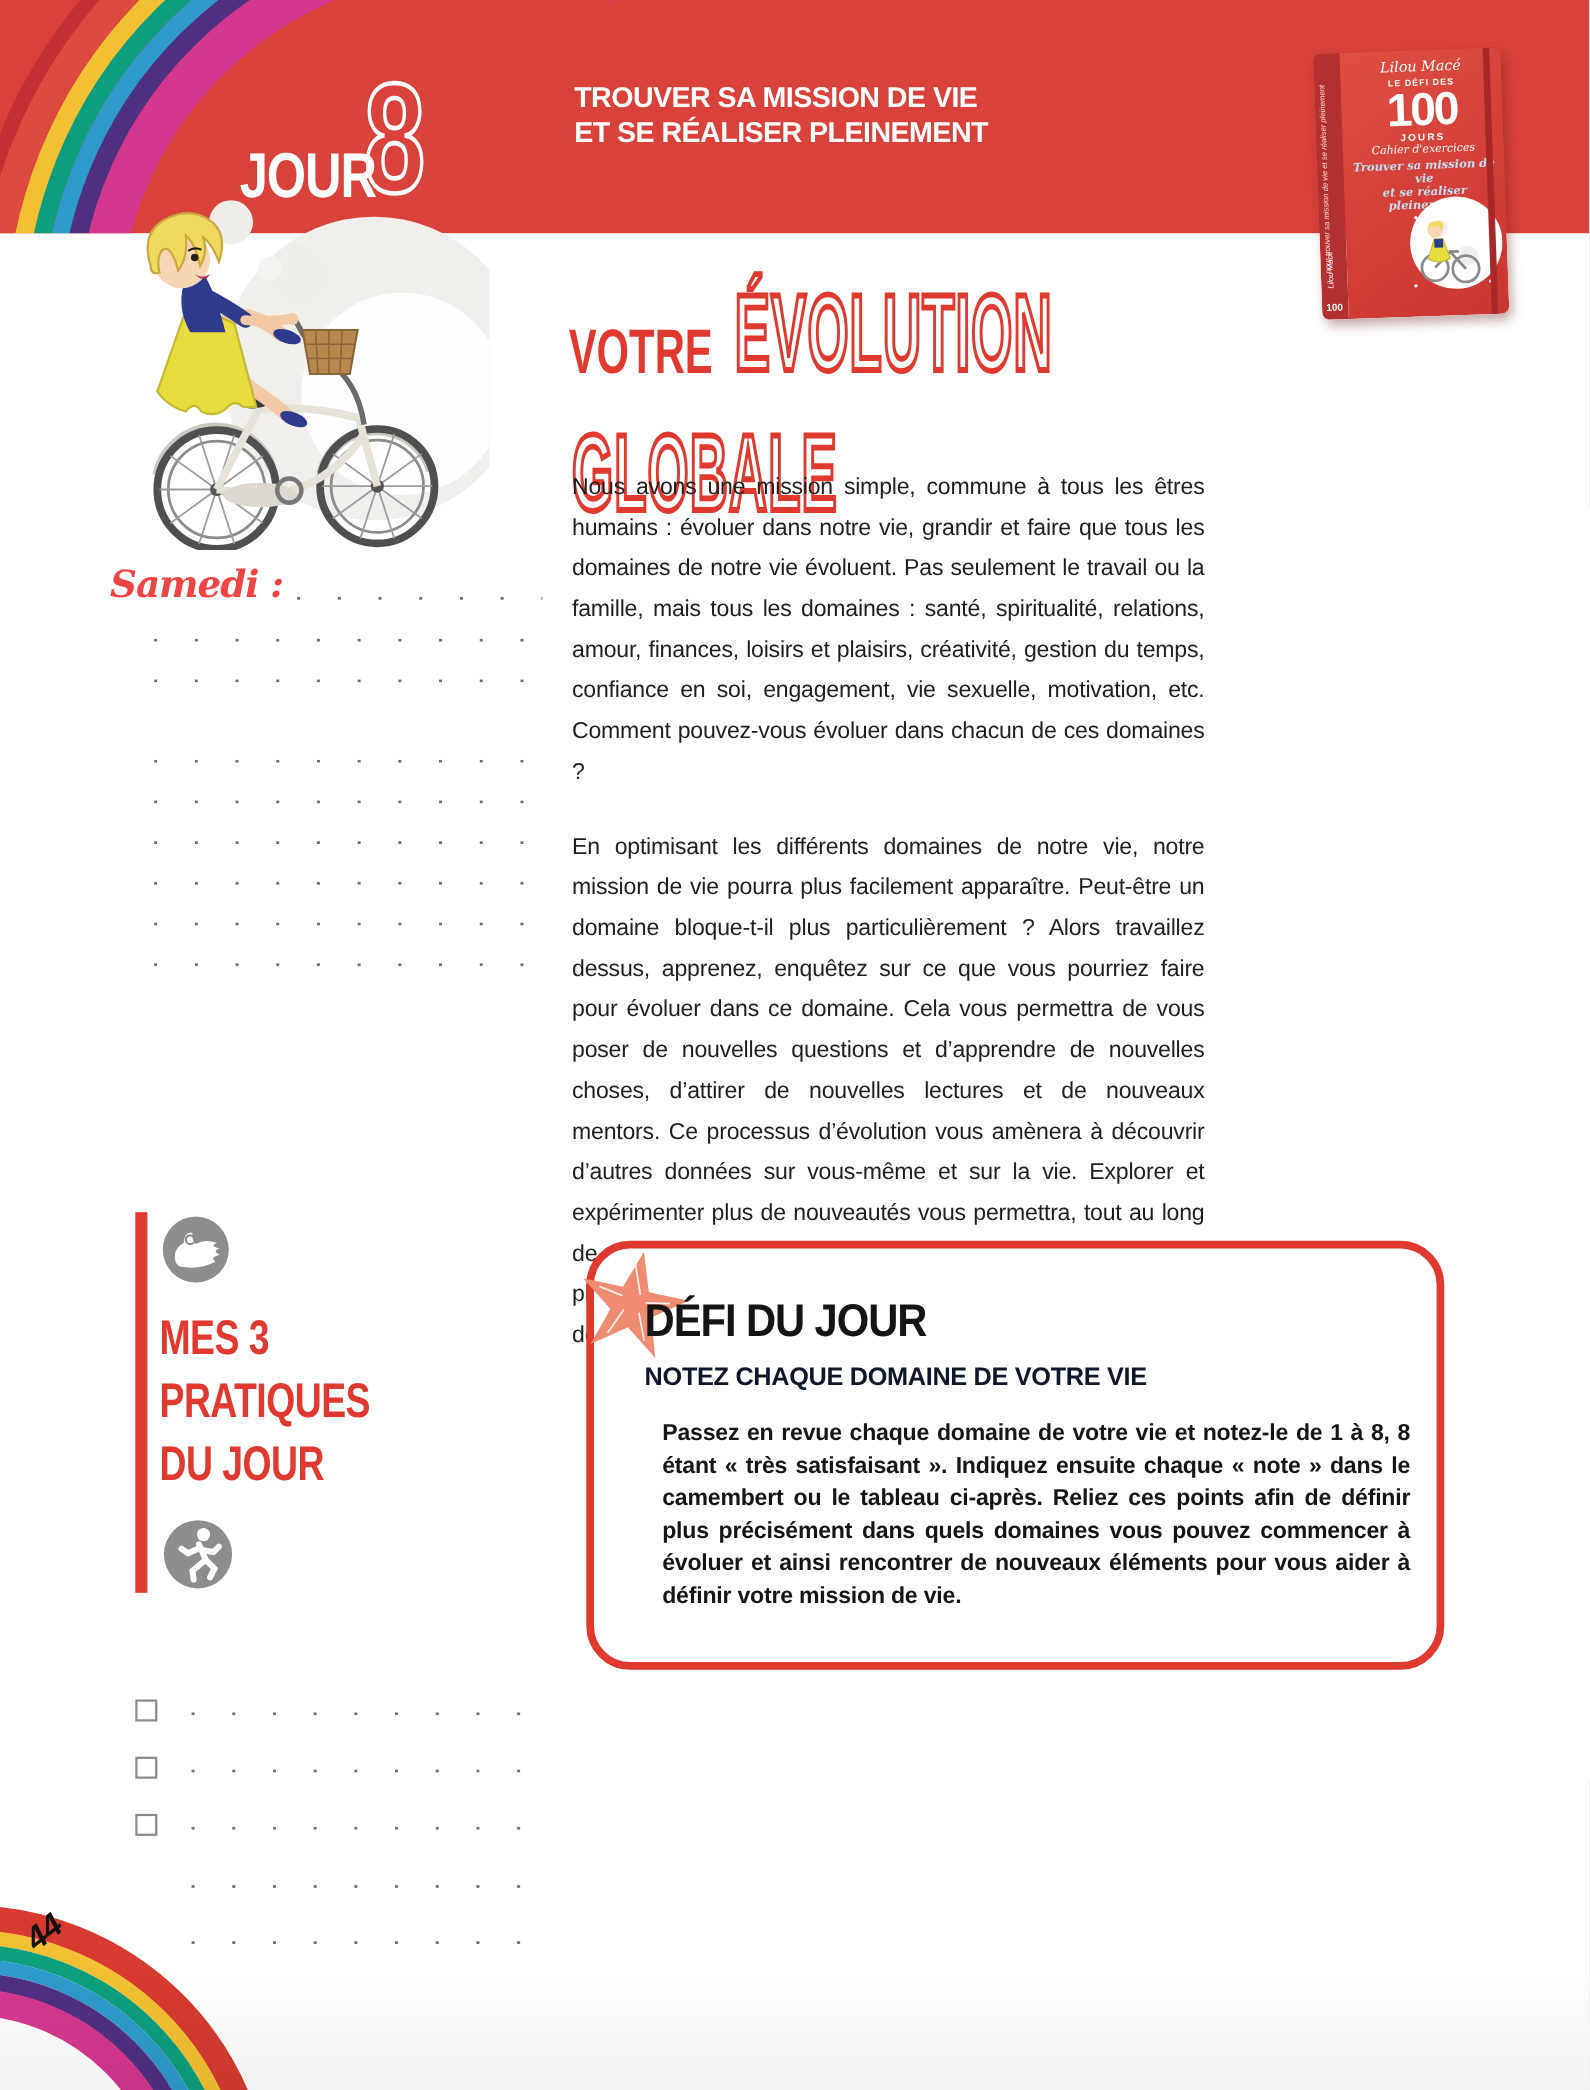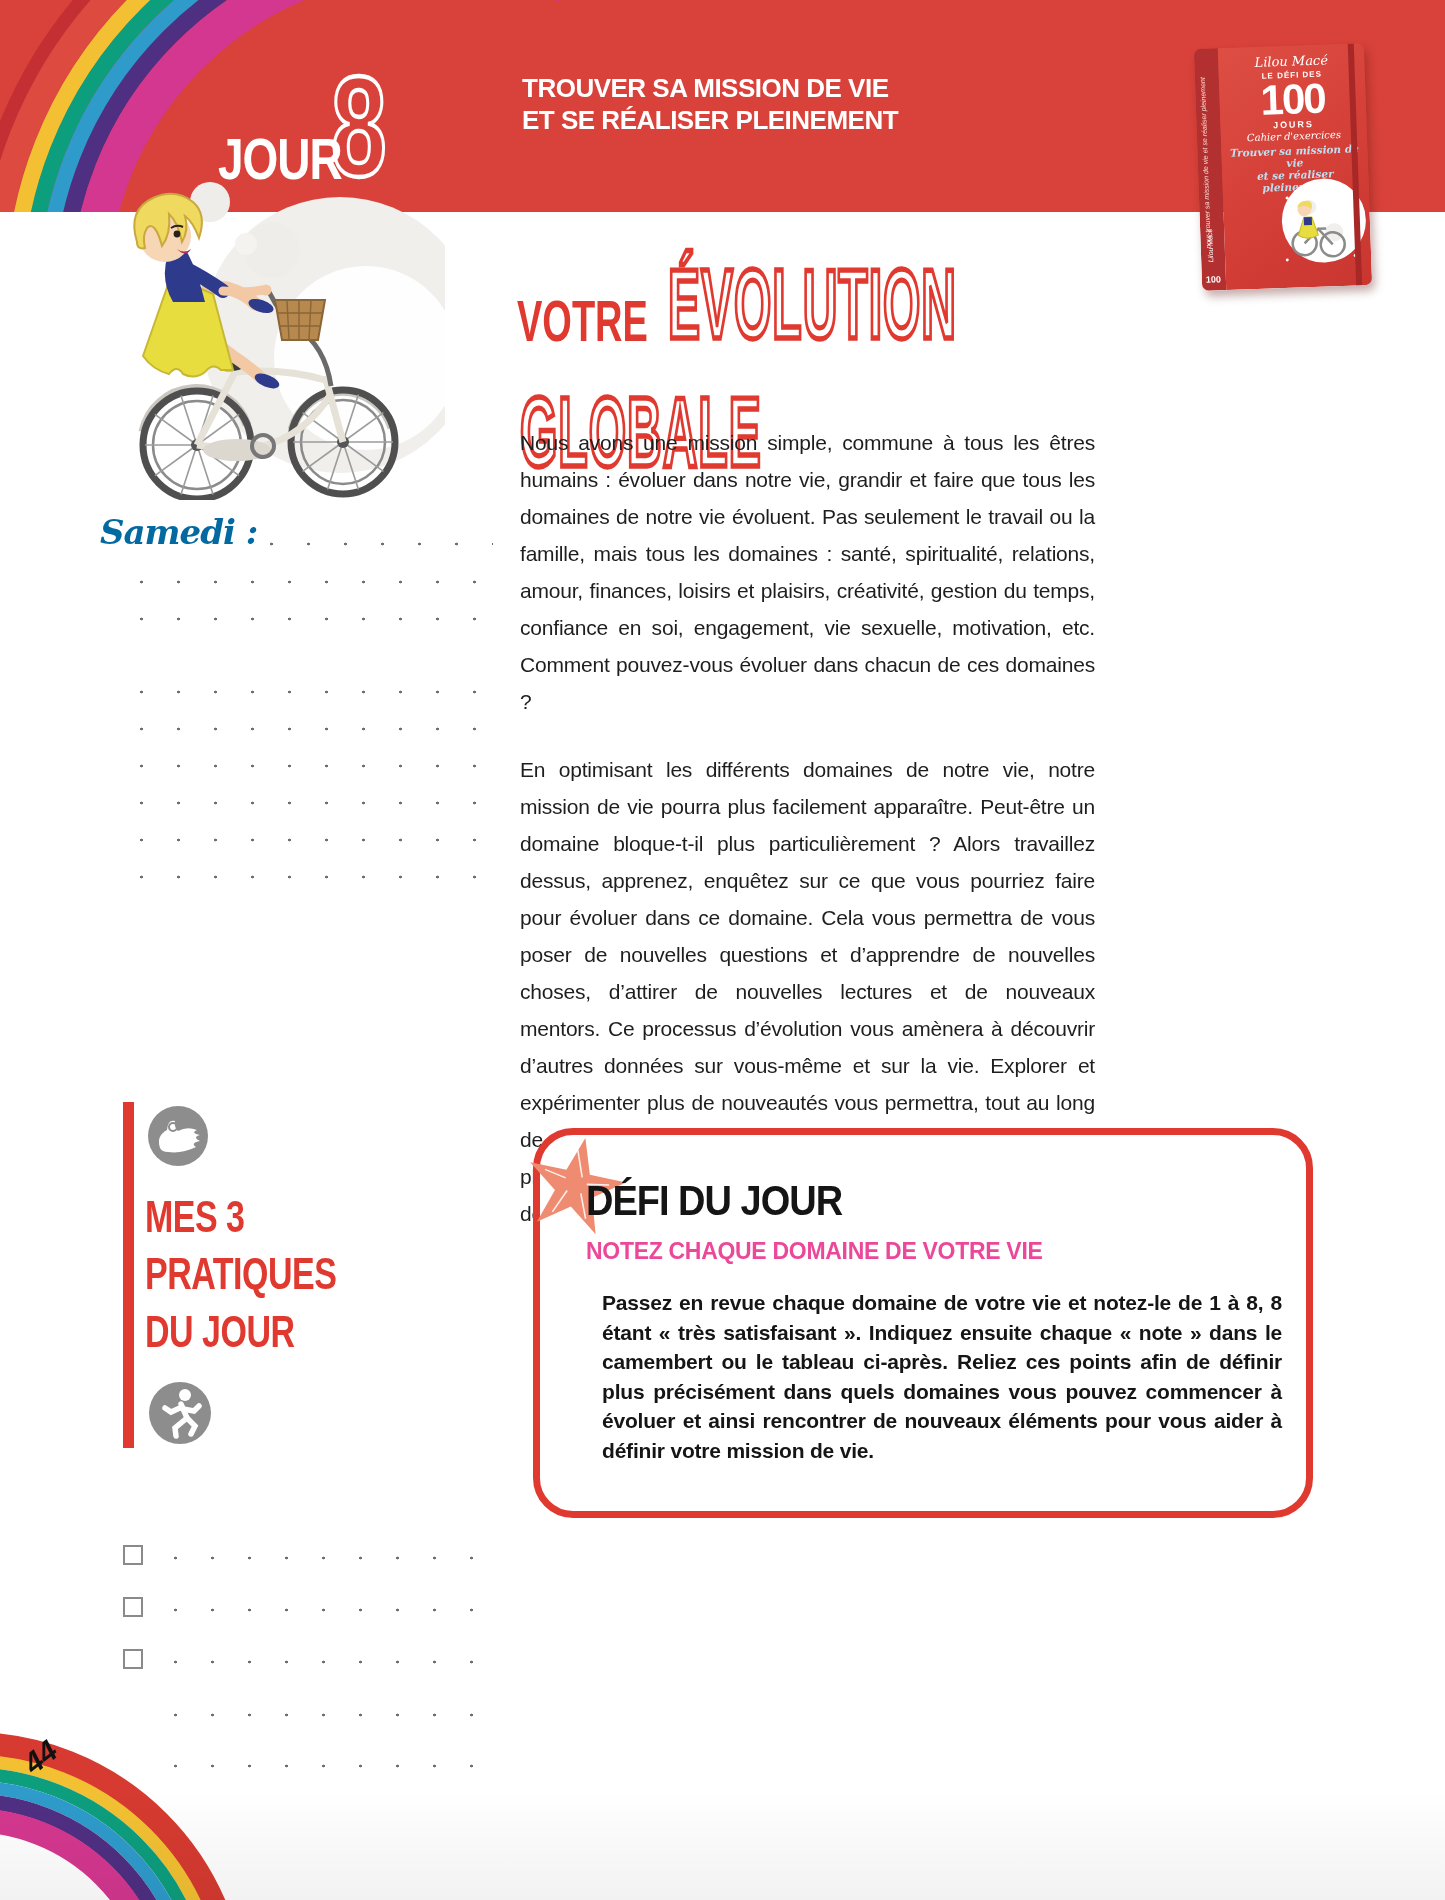"Samedi :" .script-label { color: #0369a1 -> #ef4444 }
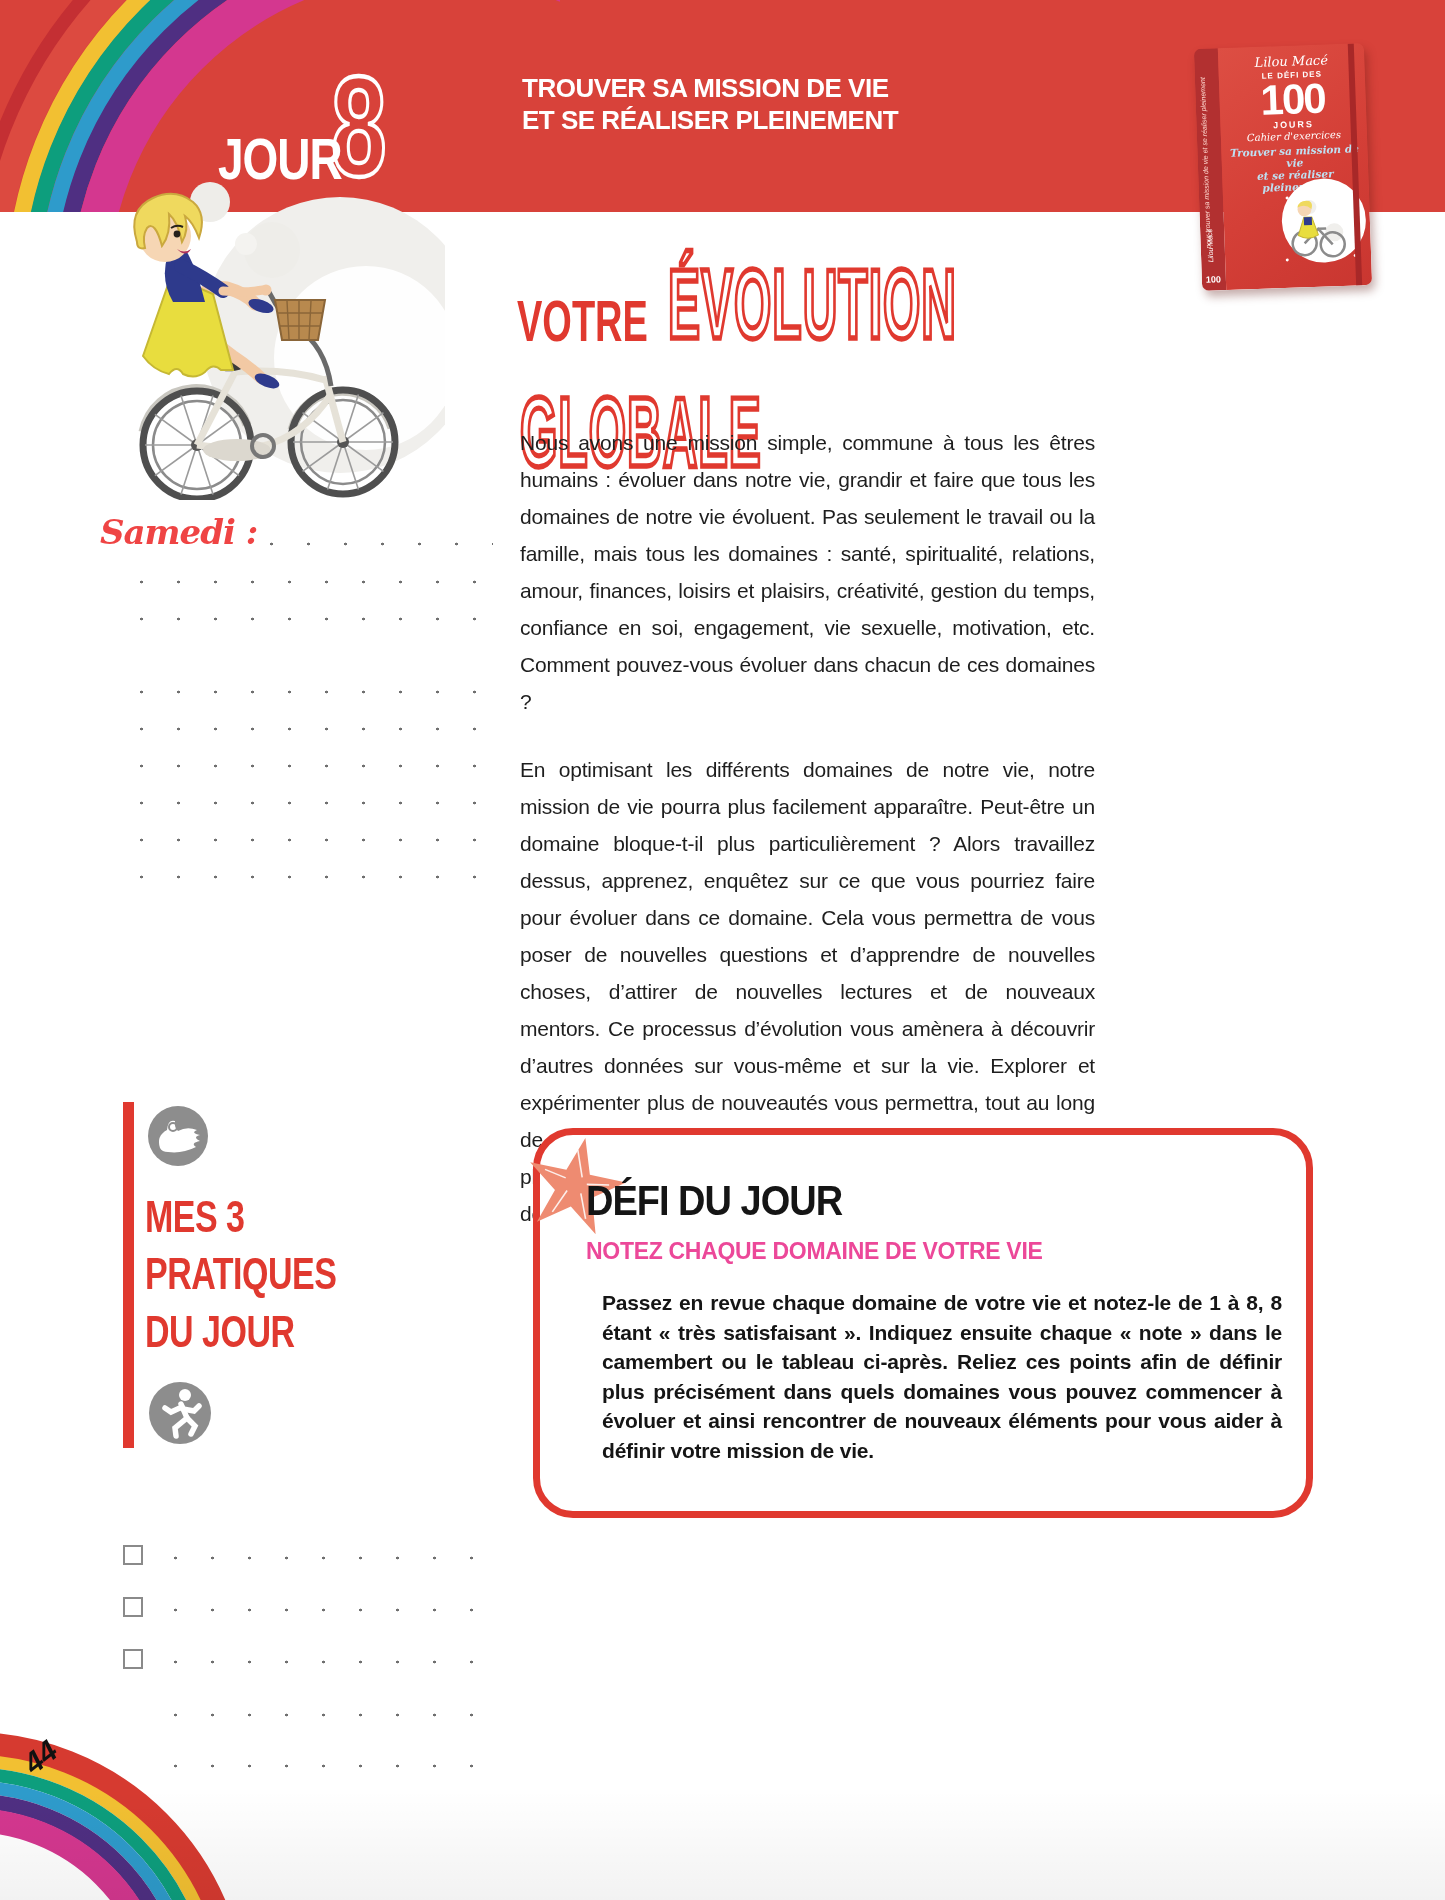"NOTEZ CHAQUE DOMAINE DE VOTRE" .defi-heading { color: #ec4899 -> #0f172a }
